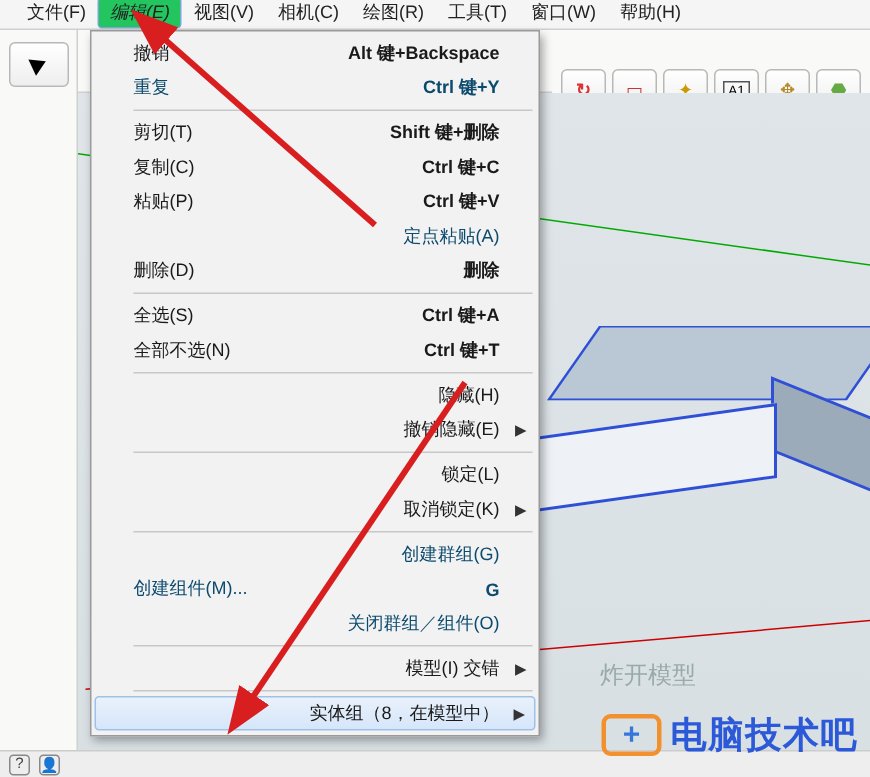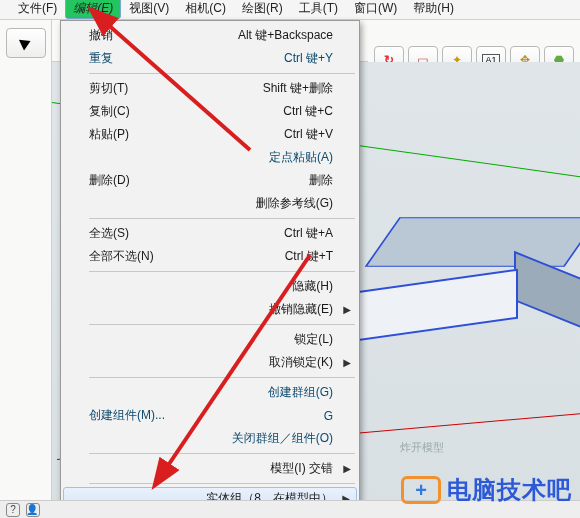"Alt 键+Backspace" .mi .shortcut { font-weight: none -> bold }
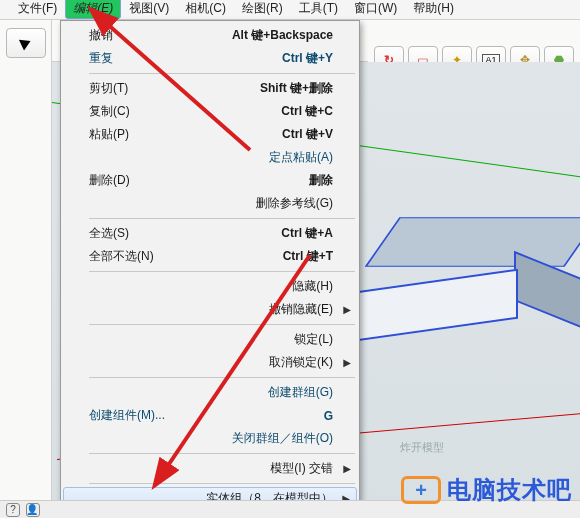"删除参考线(G)" div.mi { html: <div> <span>删除参考线(G)</span> </div> -> none }
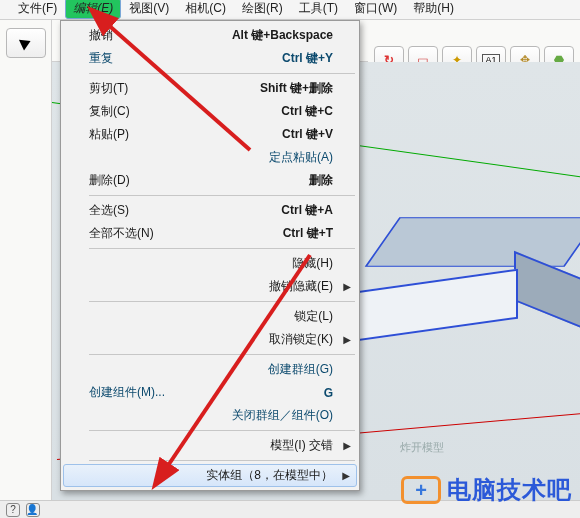"炸开模型" .faded-label { font-size: 11px -> 16px }
